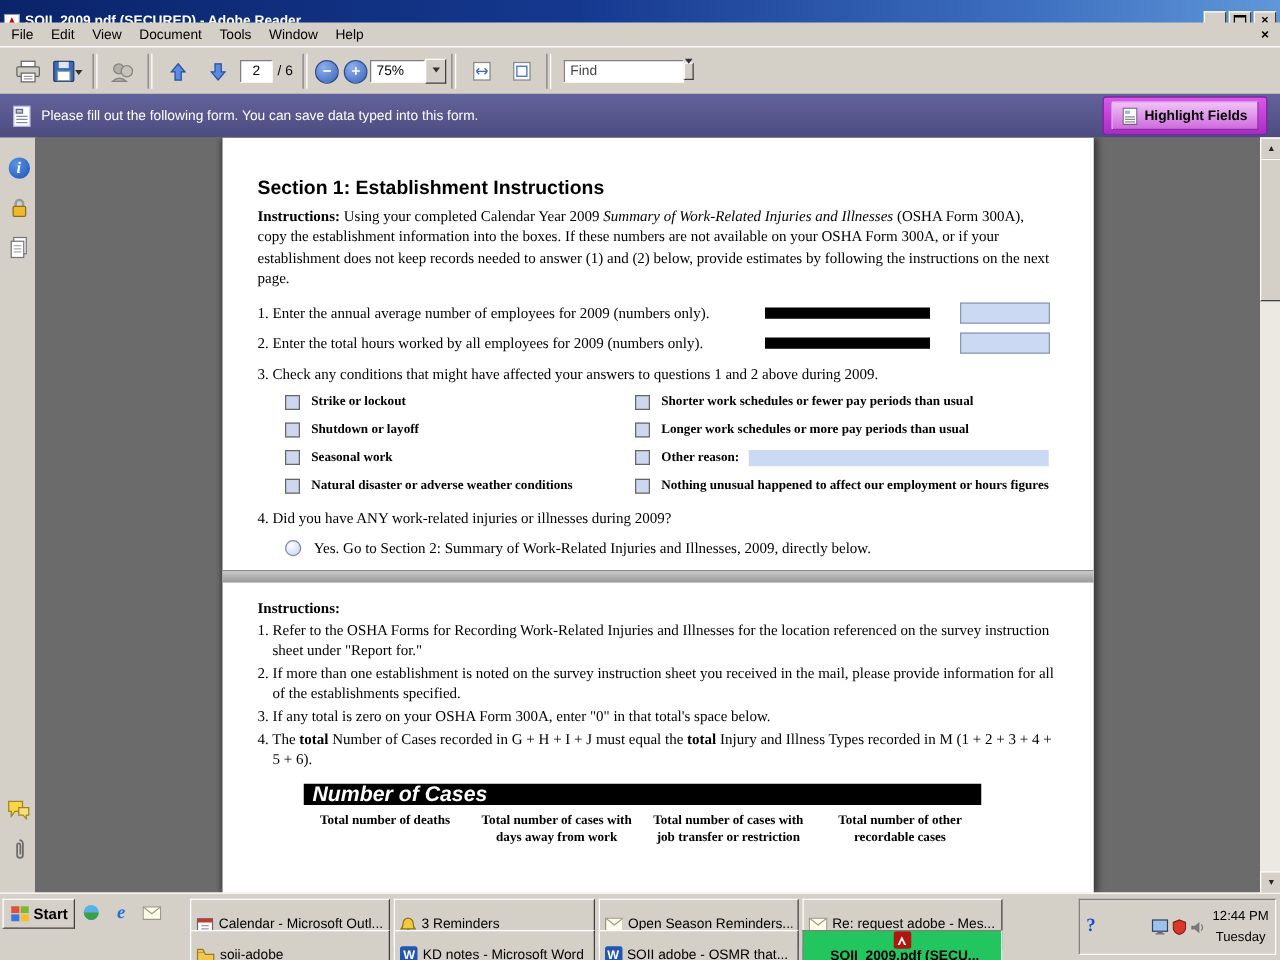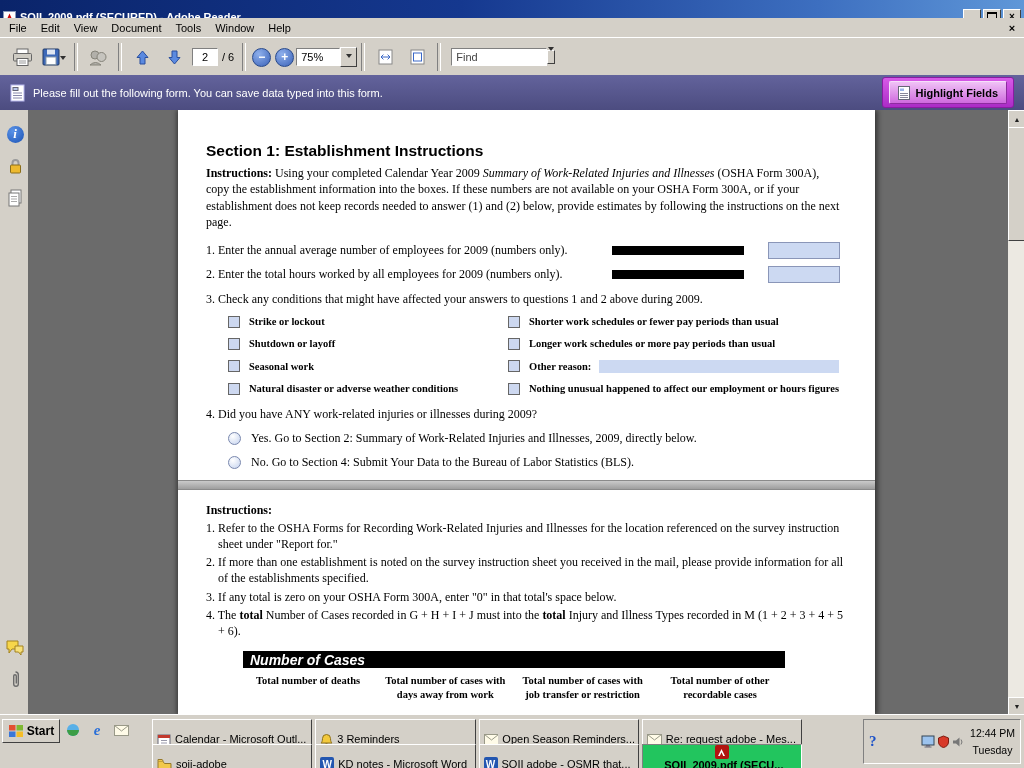"No. Go to Section 4:" div.radio-row { html: <div> <span></span> <span>No. Go to Section 4: Submit Your Data to the Bureau of Labor Statistics (BLS).</span> </div> -> none }
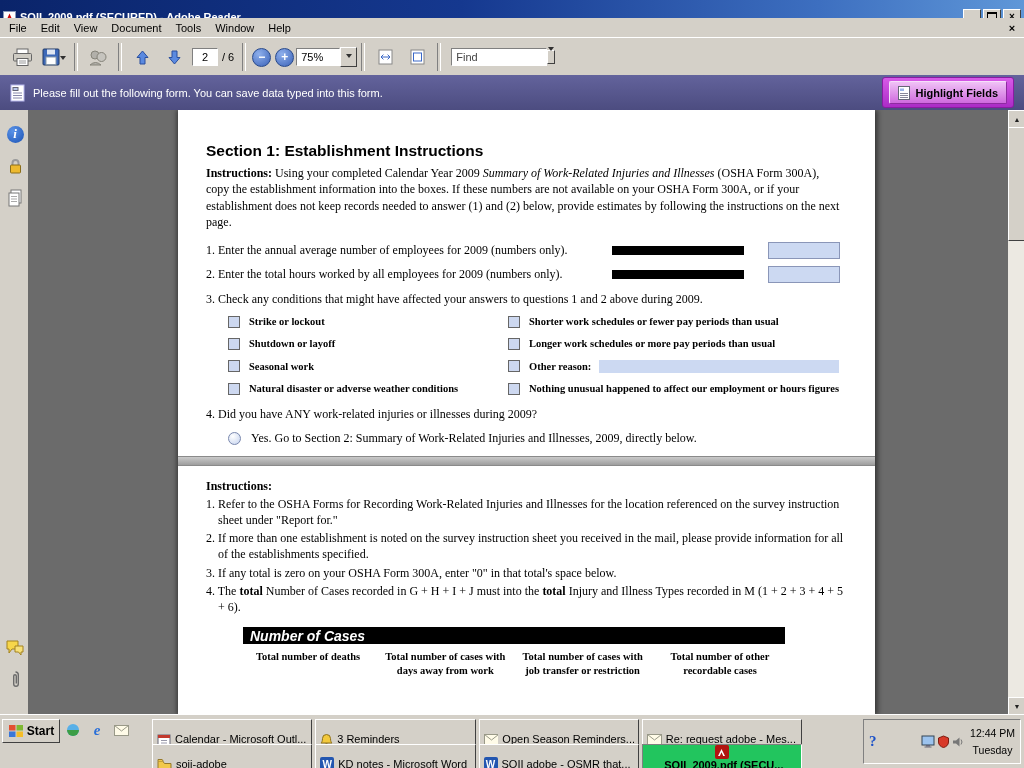"Number of Cases recorded in" span { text: into -> equal }
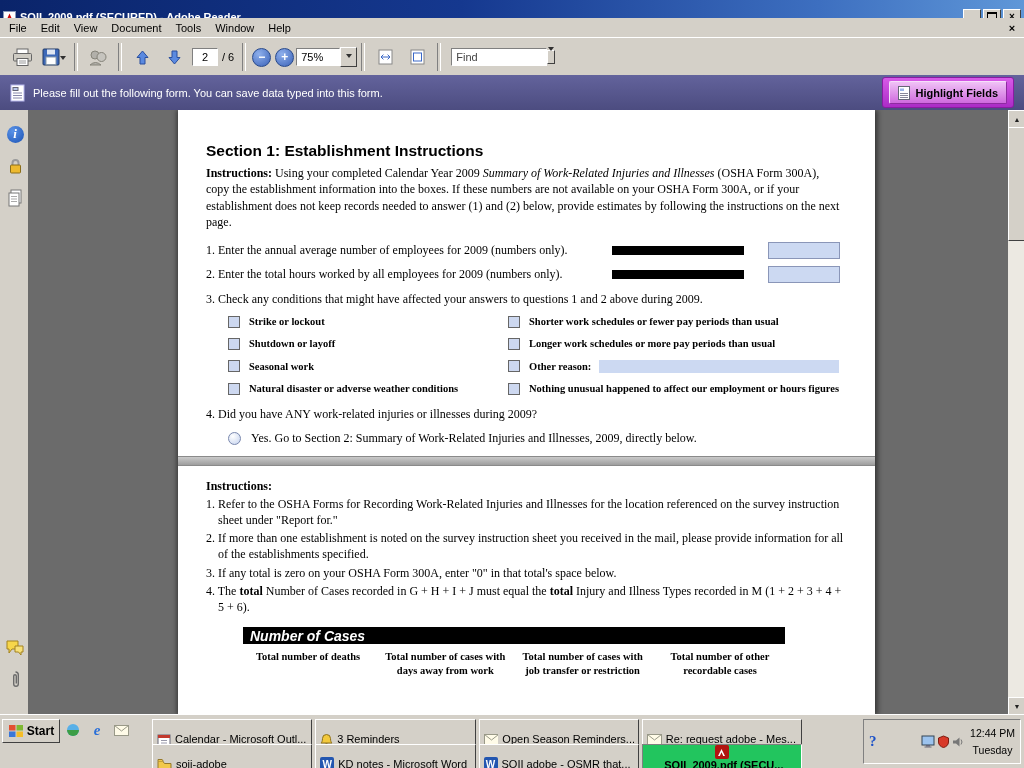"Number of Cases" .cases-bar { font-size: 14px -> 17px }
